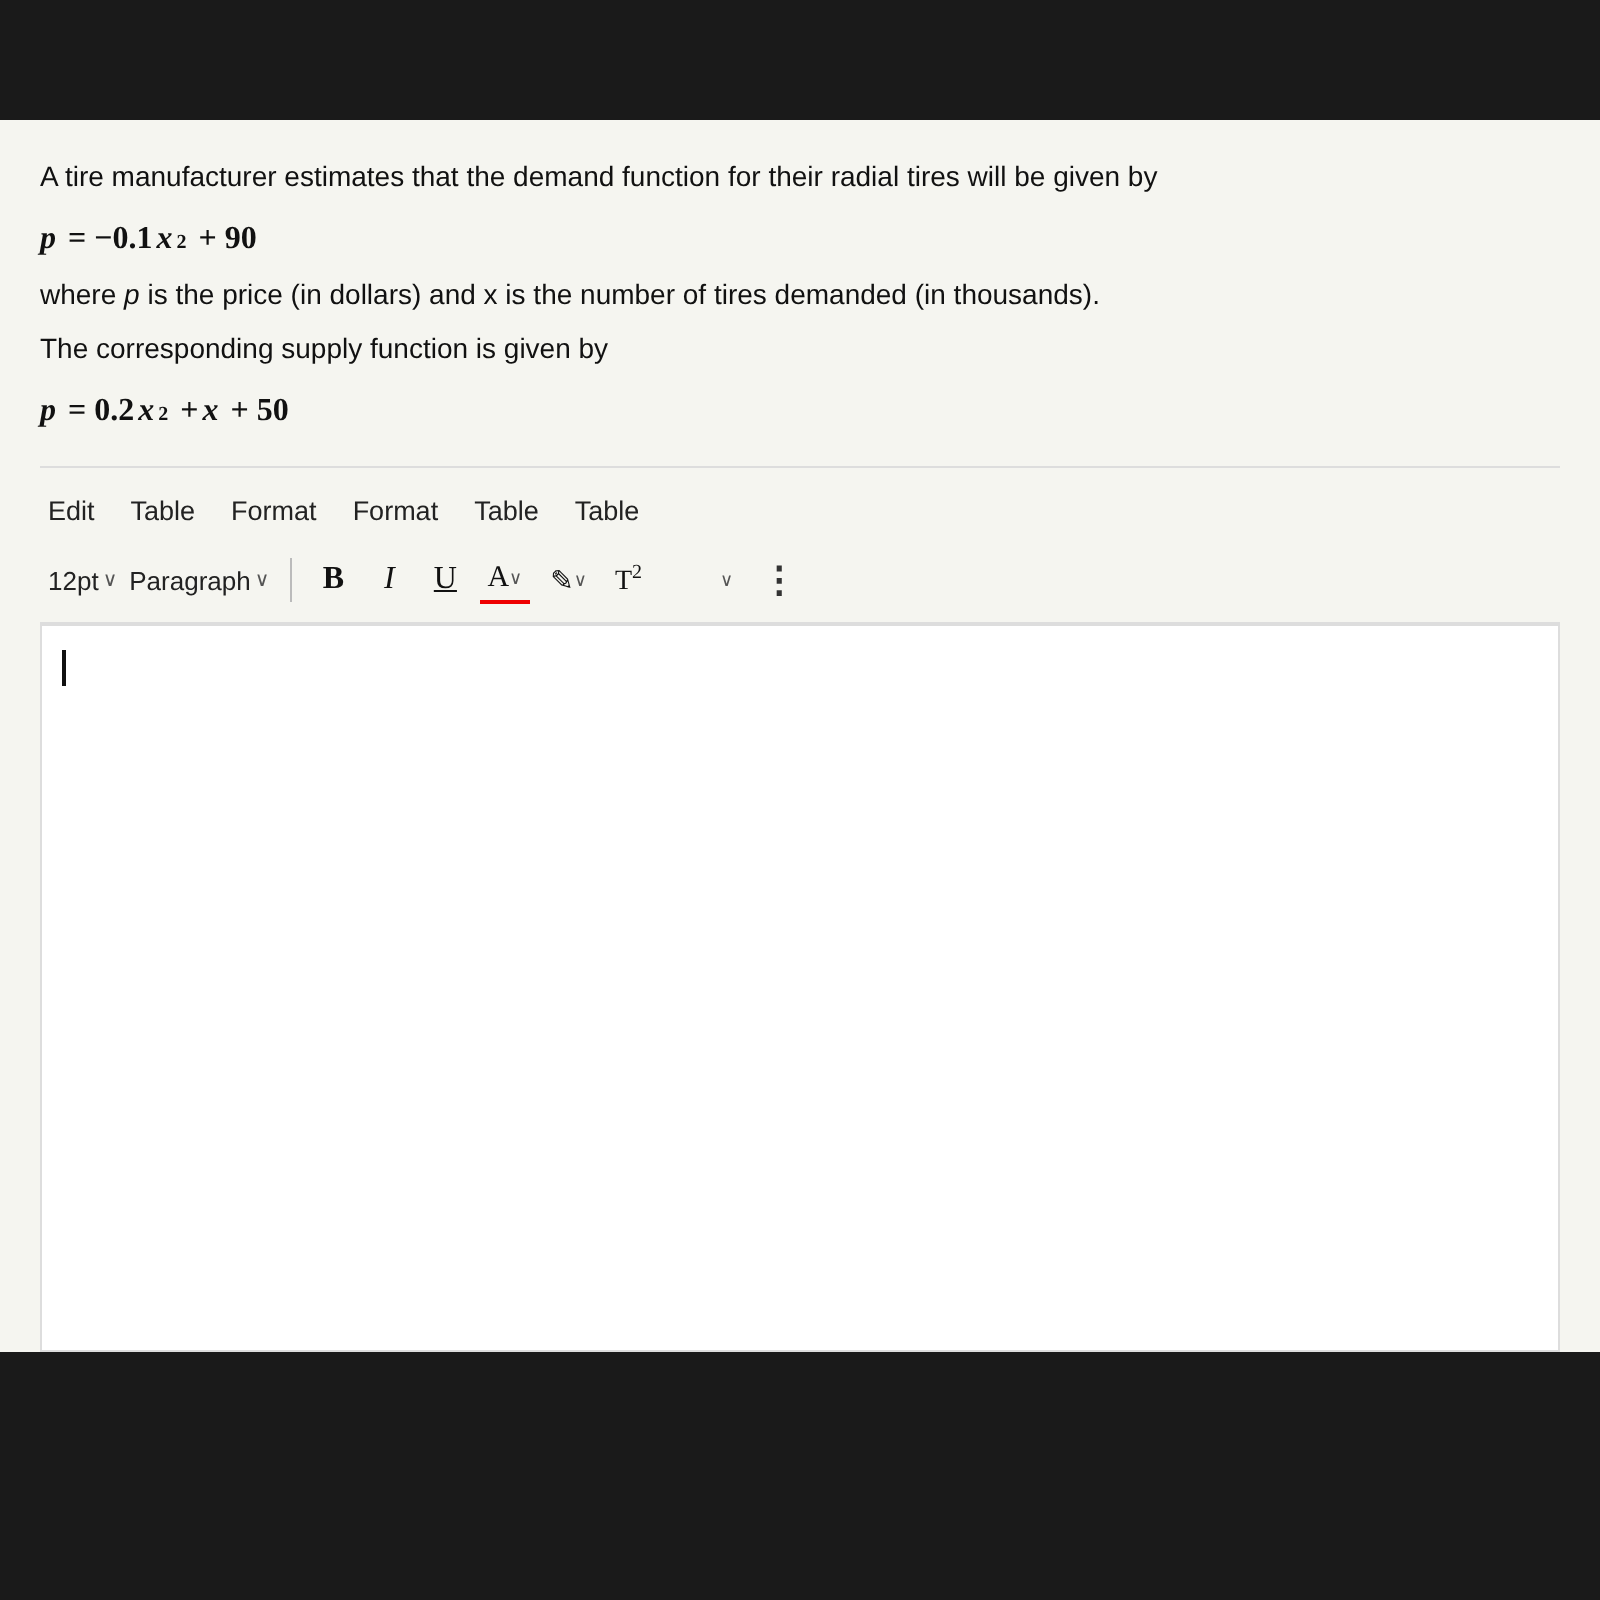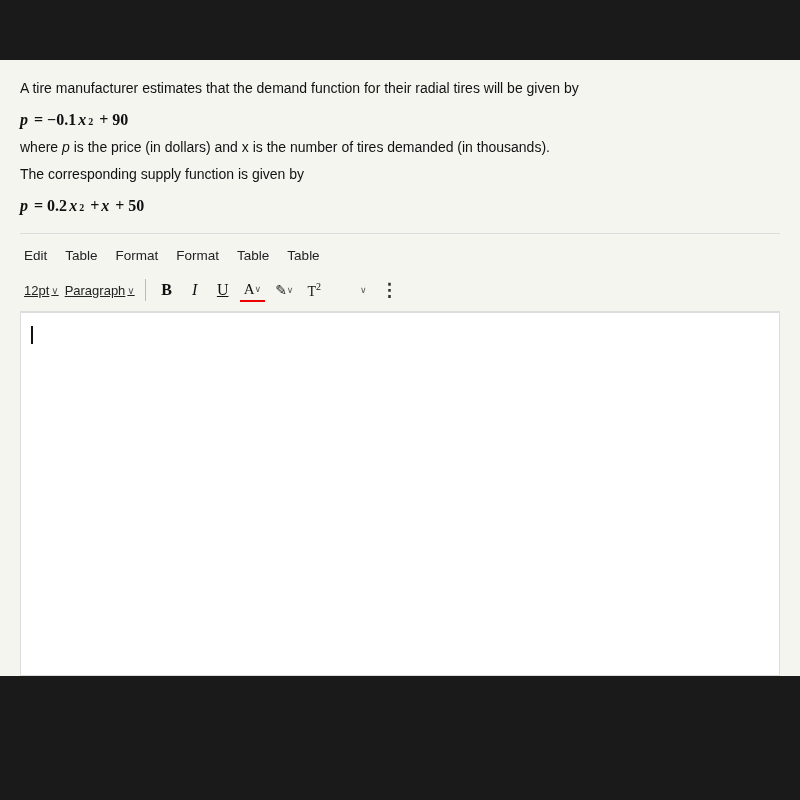"12pt" .toolbar-font-size { text-decoration: underline -> none }
